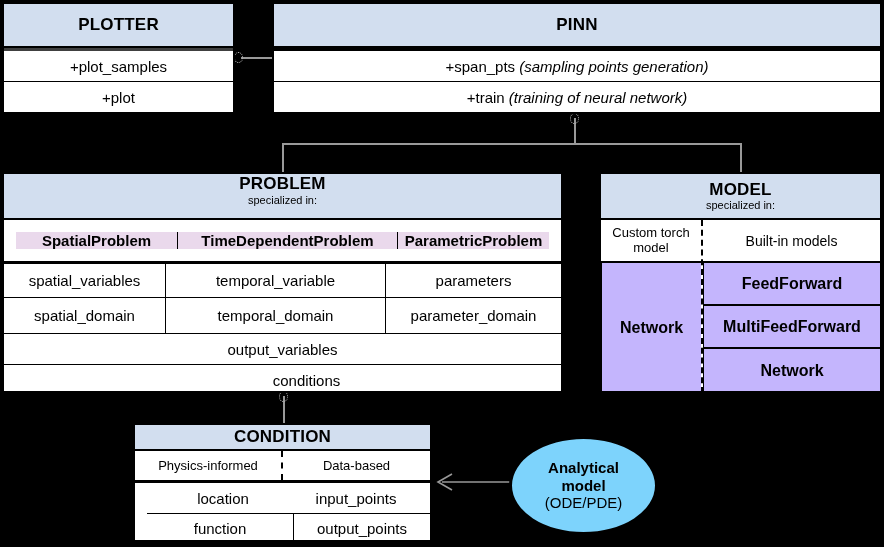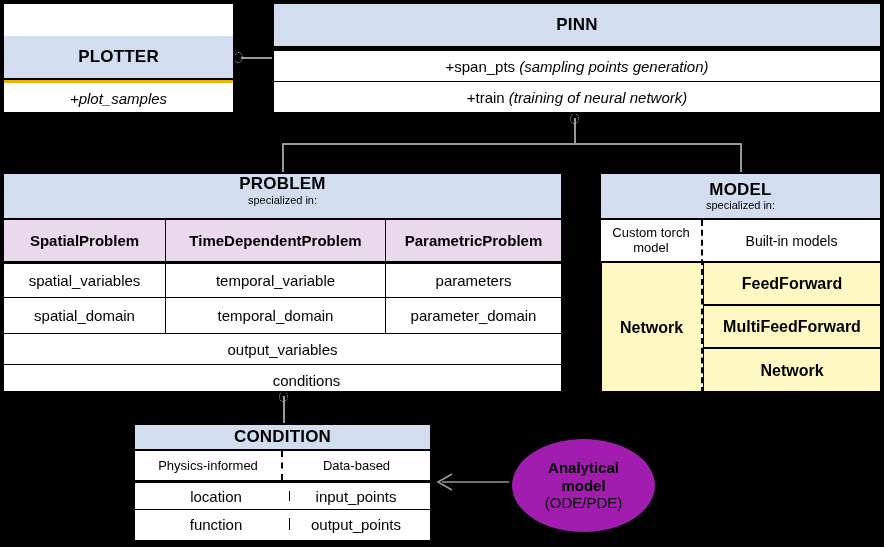"PLOTTER" div.hdr { margin-top: 32px -> none }
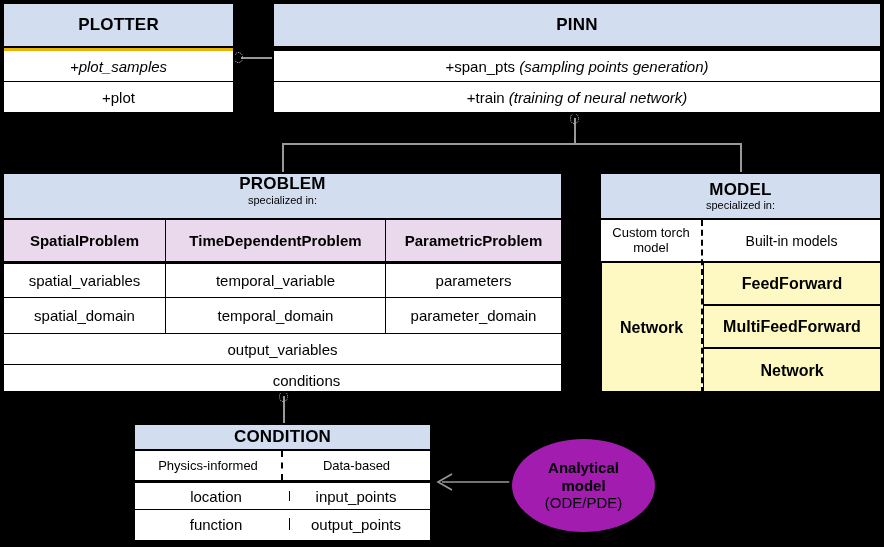"+plot_samples" div.row { border-top: 3px solid #eab308 -> 3px solid #404040; font-style: italic -> none }
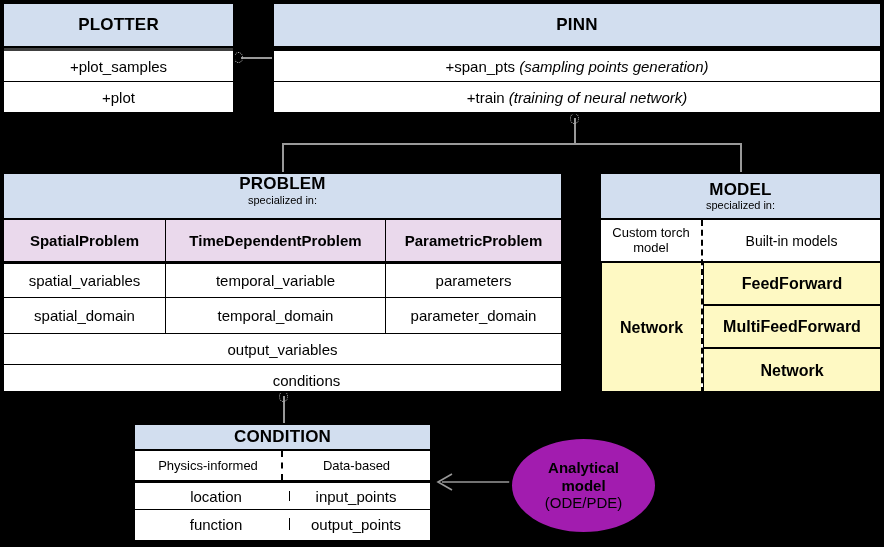"SpatialProblem" div.row { padding: 0 -> 12px }
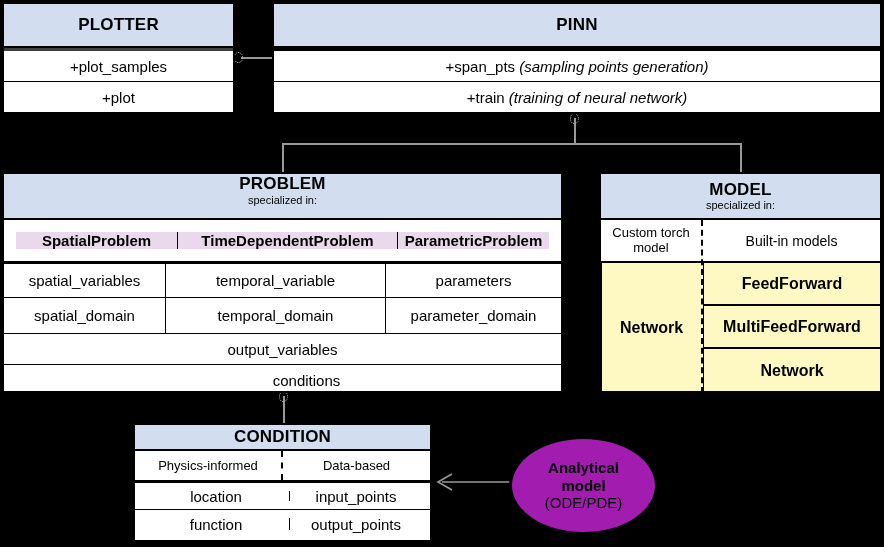"FeedForward" .pink { background: #fef9c3 -> #c4b5fd }
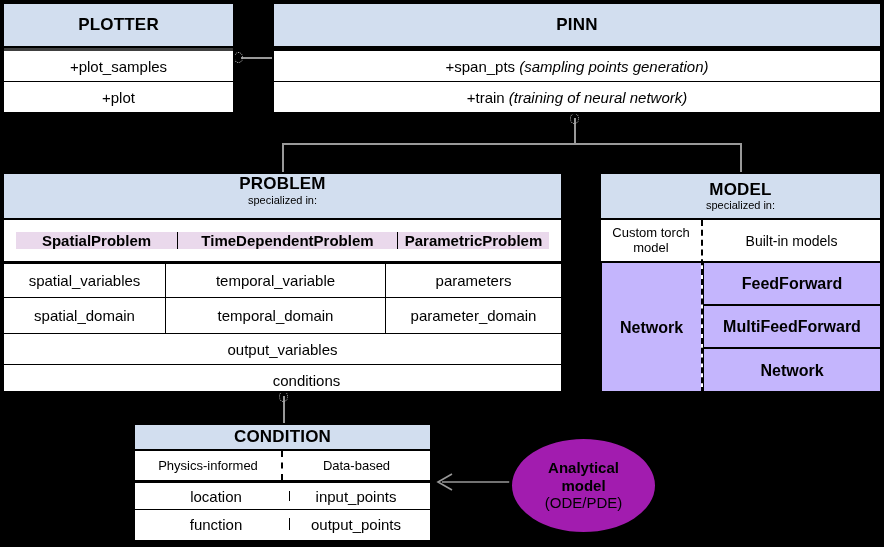"Analytical" .ellipse { background: #a21caf -> #7dd3fc }
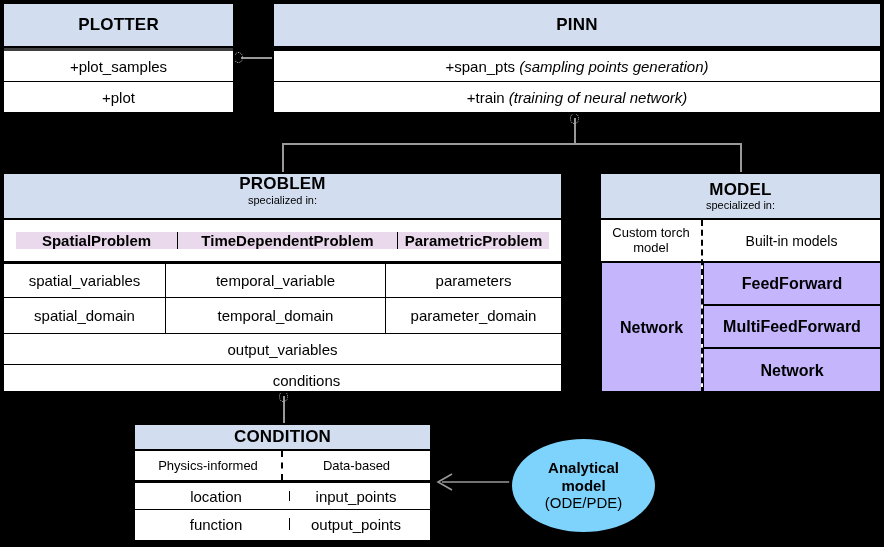"location" div.row { padding: 8px -> 15px }
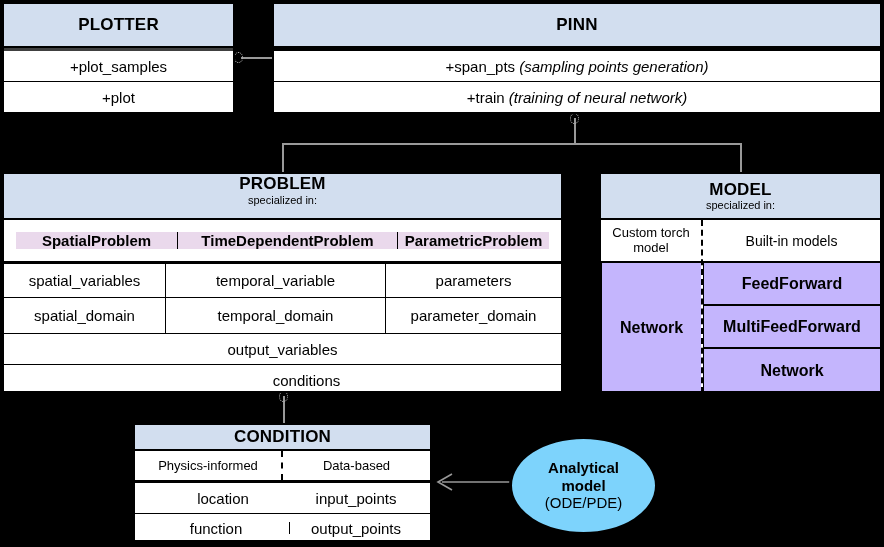"function" div.row { margin-left: none -> 12px; padding: 8px -> 0 }
